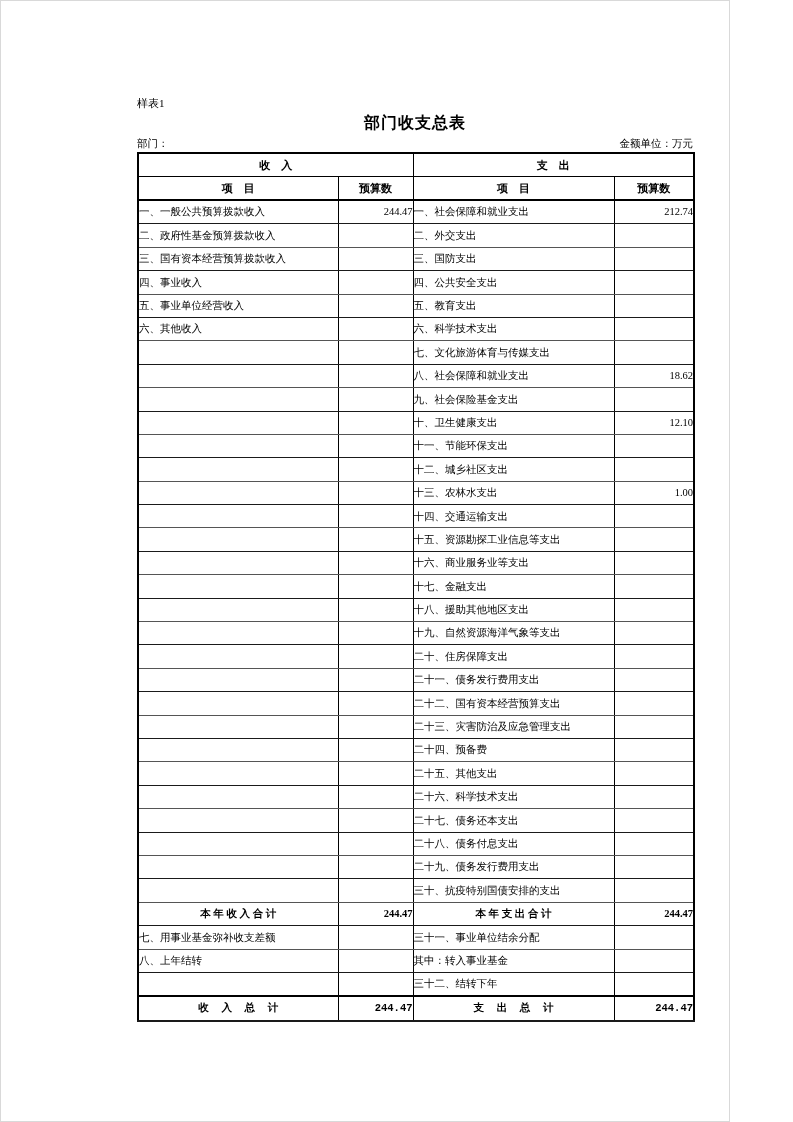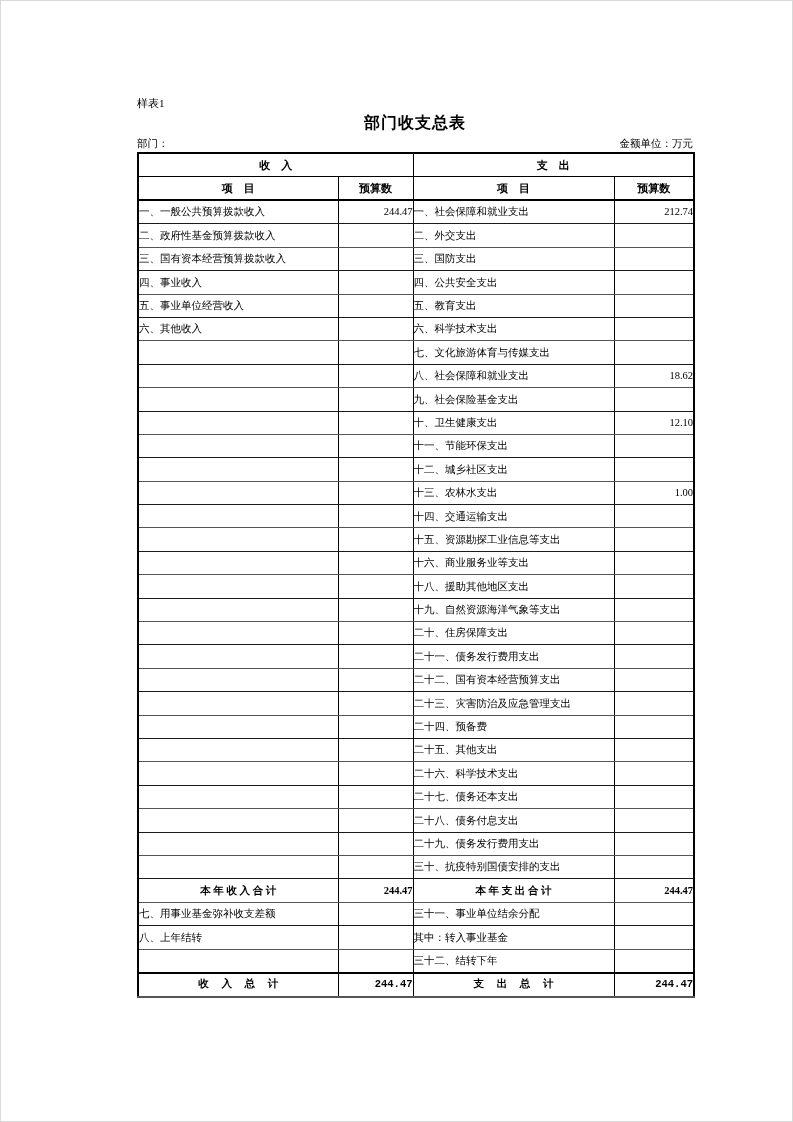"样表1" .page { width: 793px -> 730px }
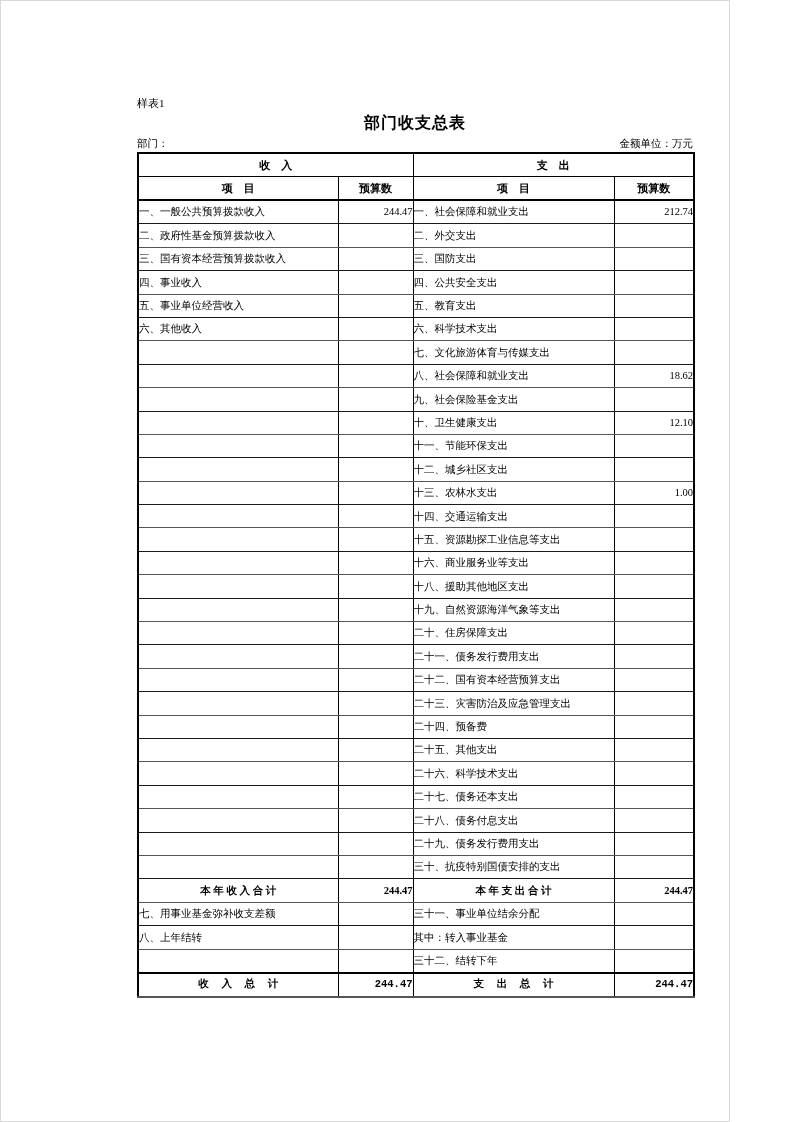"十七、金融支出" tr { html: none -> <tr> <td></td> <td></td> <td>十七、金融支出</td> <td></td> </tr> }
